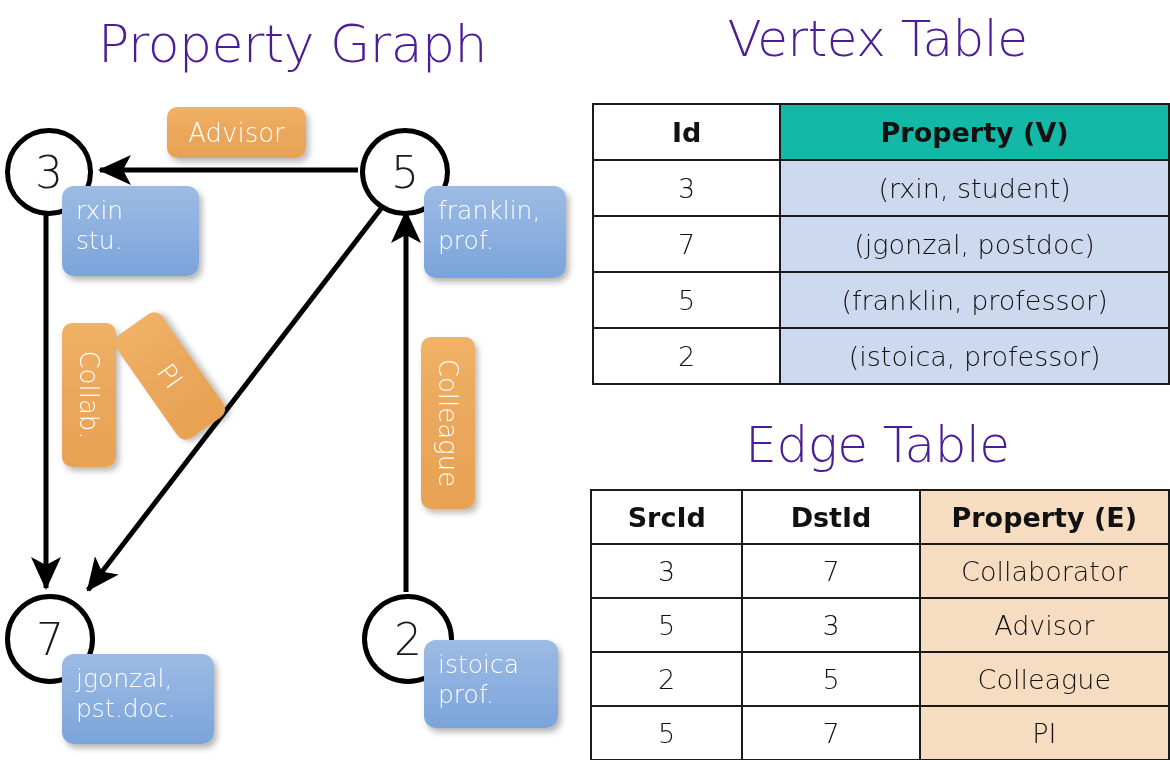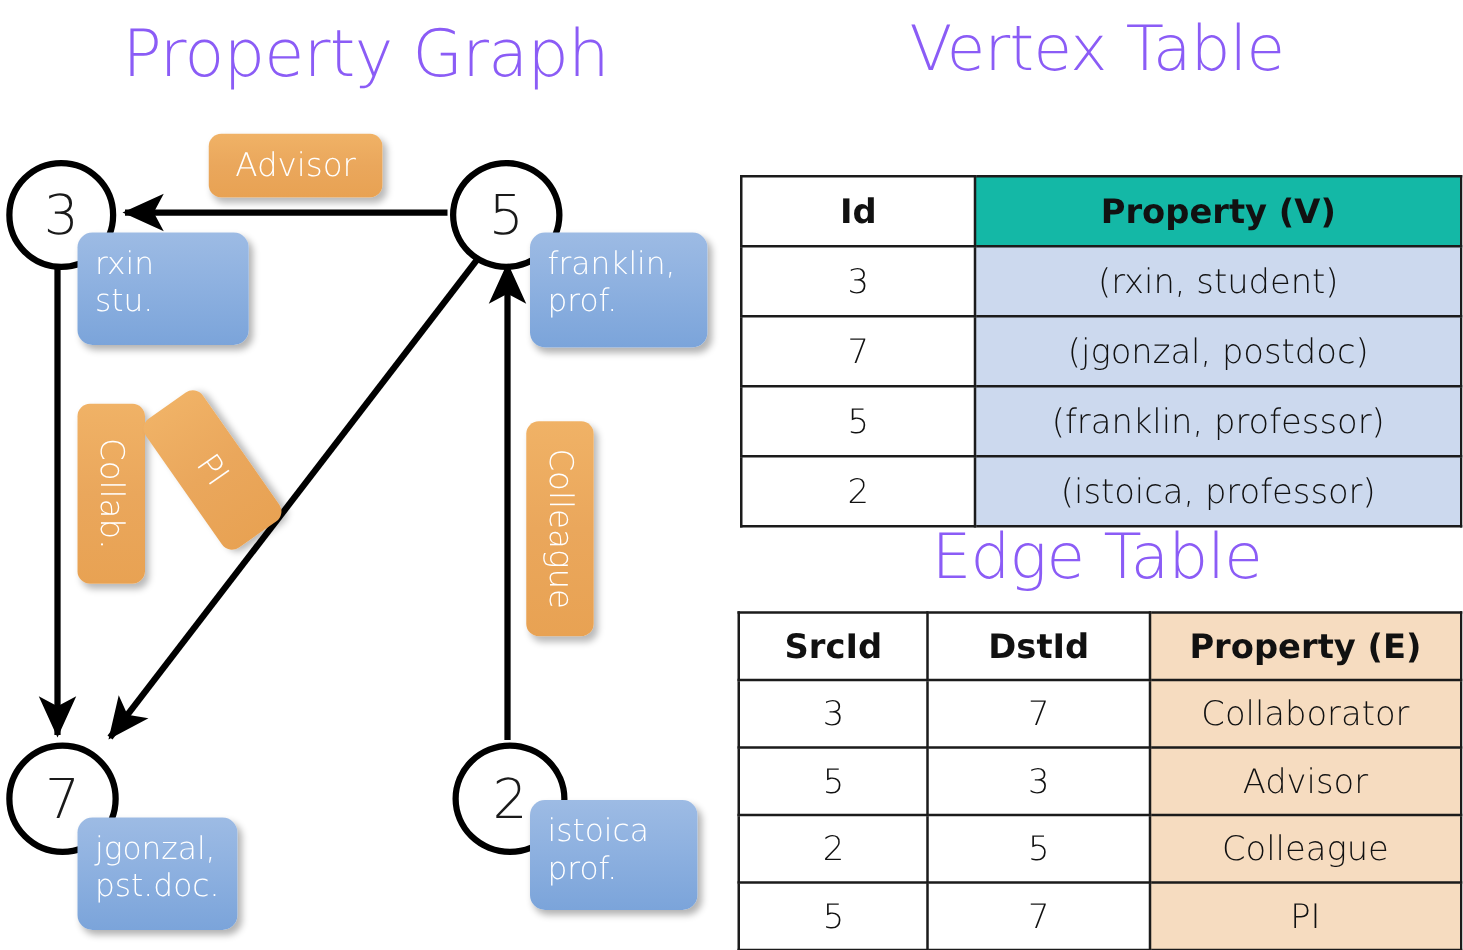"Property Graph" .title { color: #8b5cf6 -> #4c1d95 }
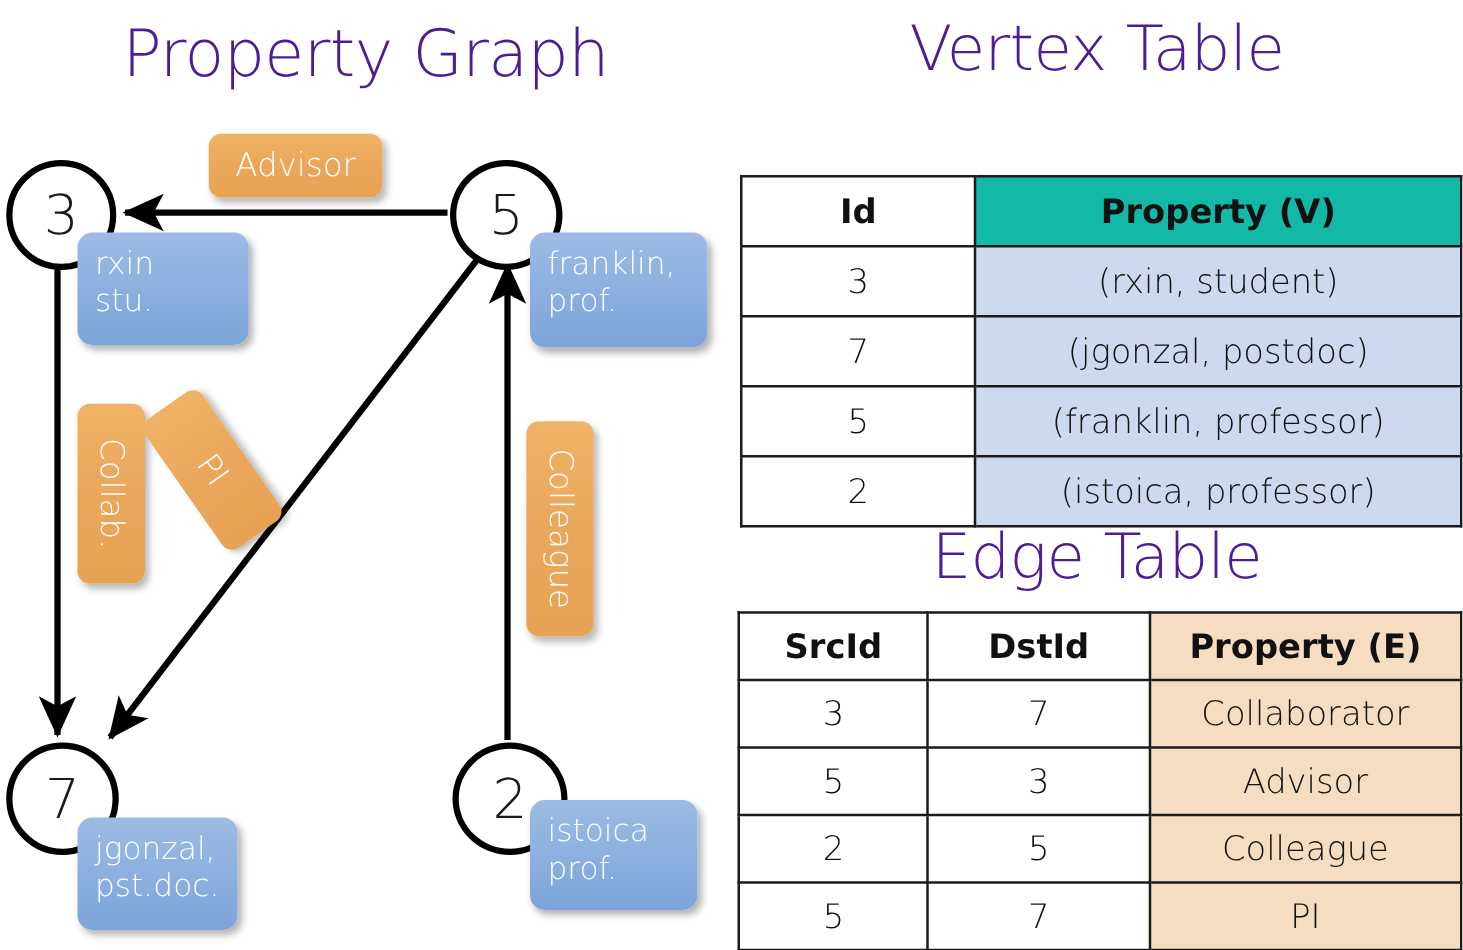"Id" #vertex-table { margin-top: 37px -> none }
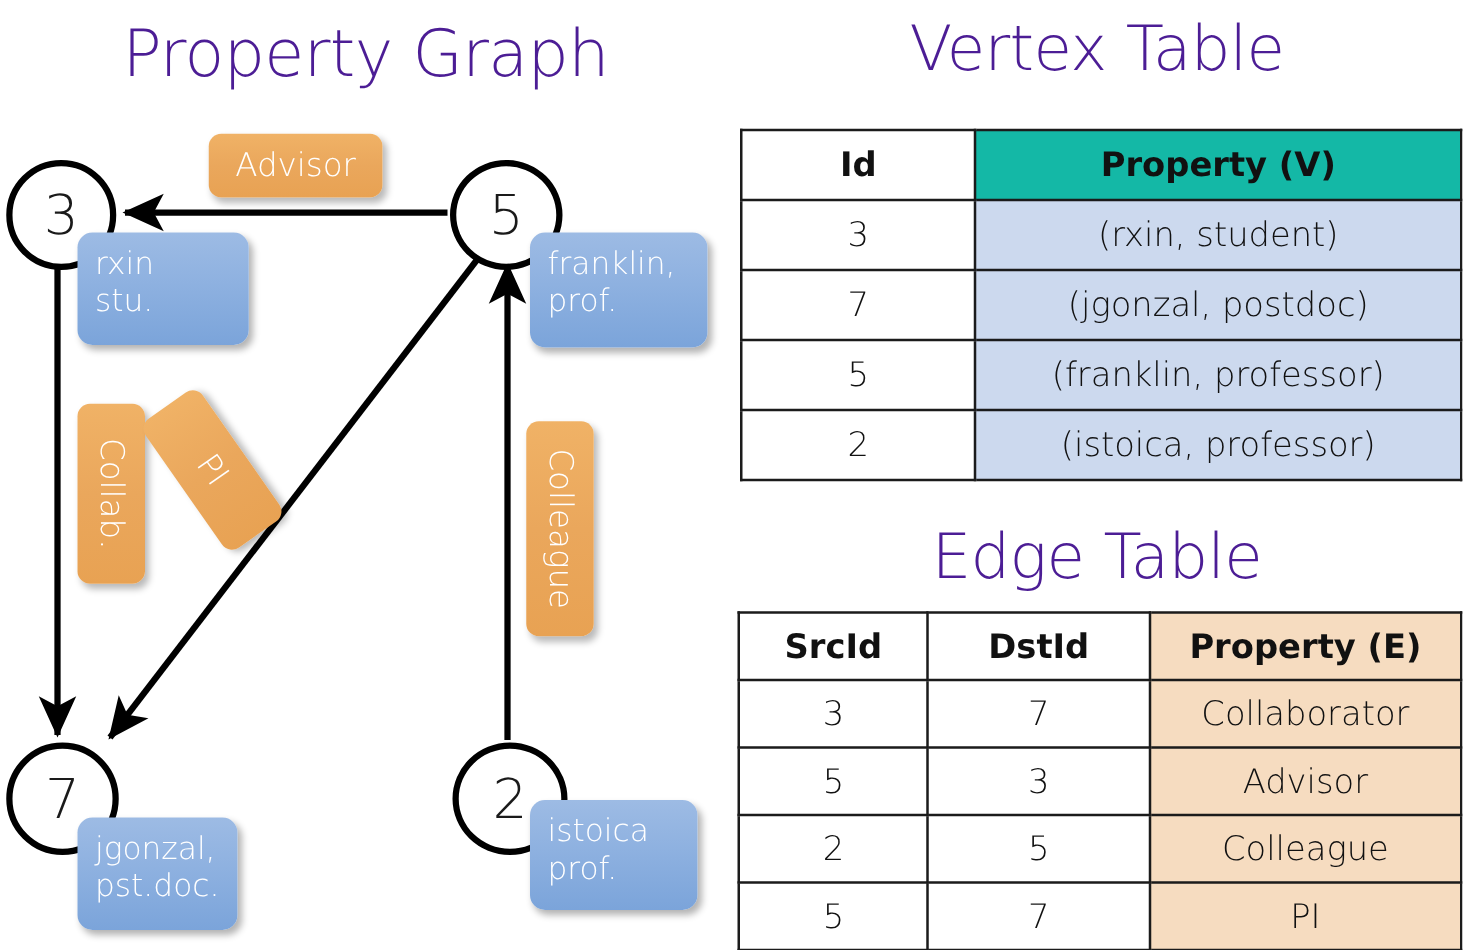"jgonzal," #prop-jgonzal { width: 128px -> 152px }
